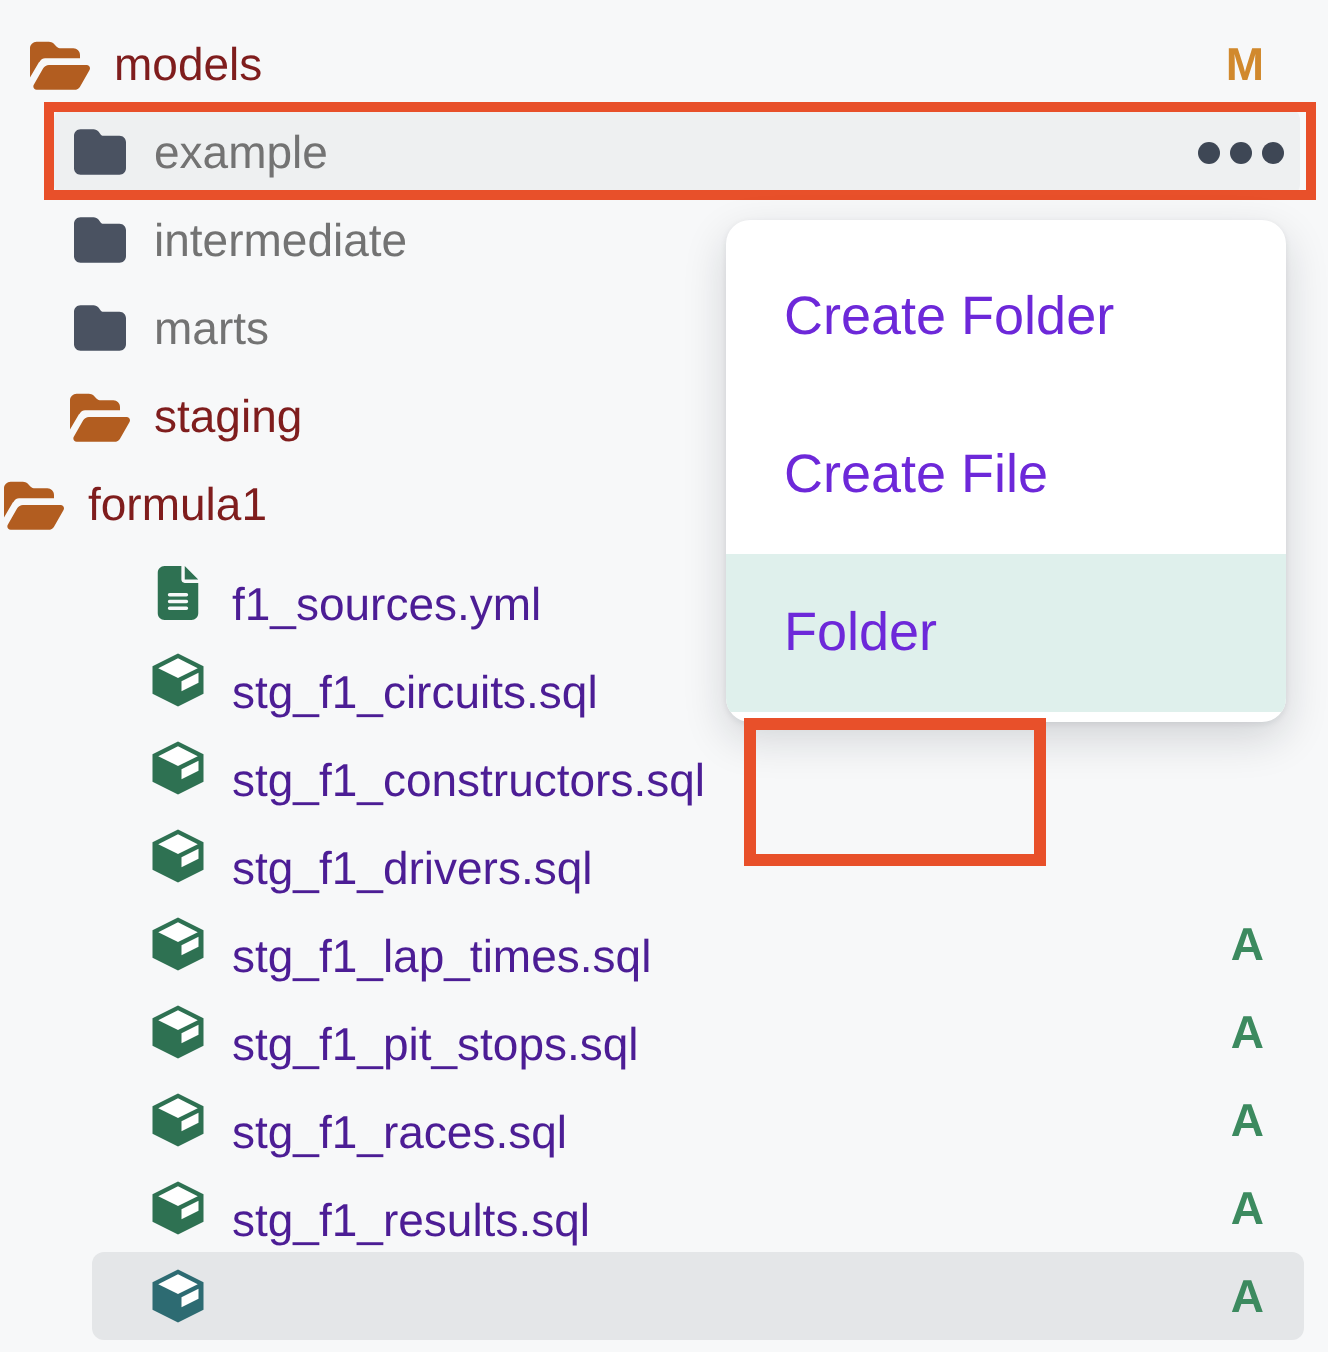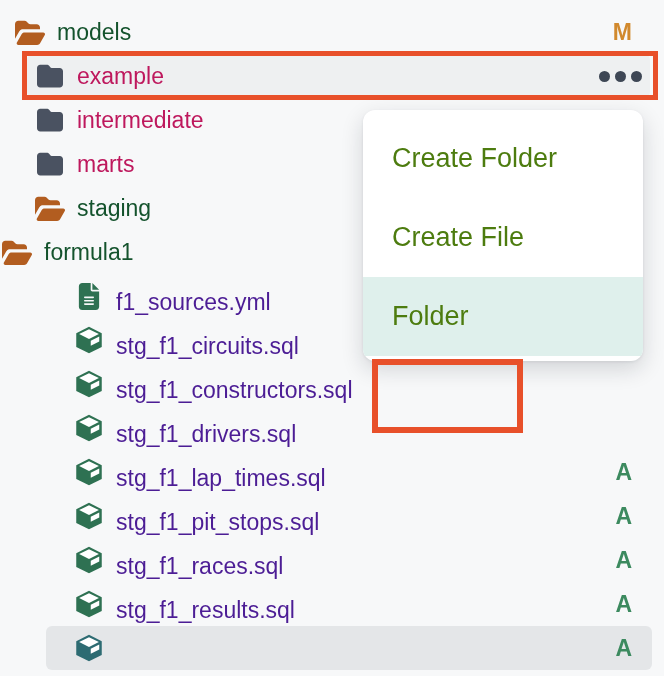"models" .v-orange .label { color: #14532d -> #7f1d1d }
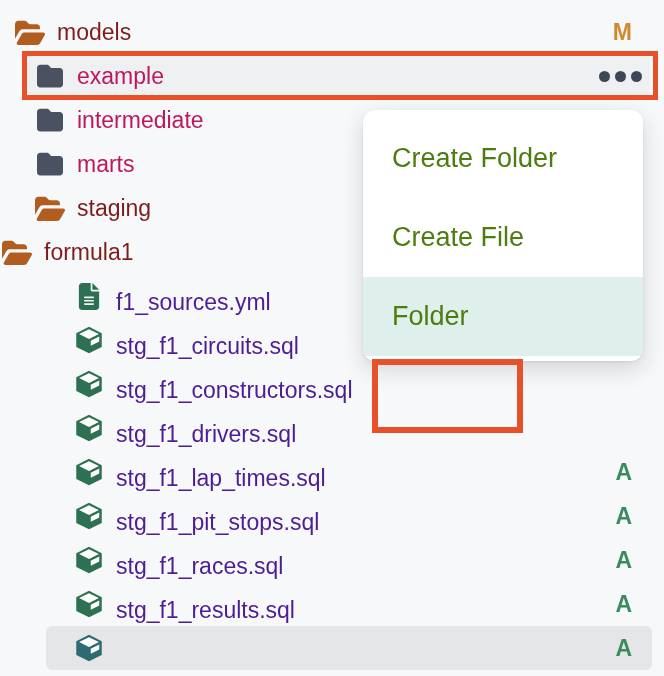"example" .v-dark .label { color: #be185d -> #737373 }
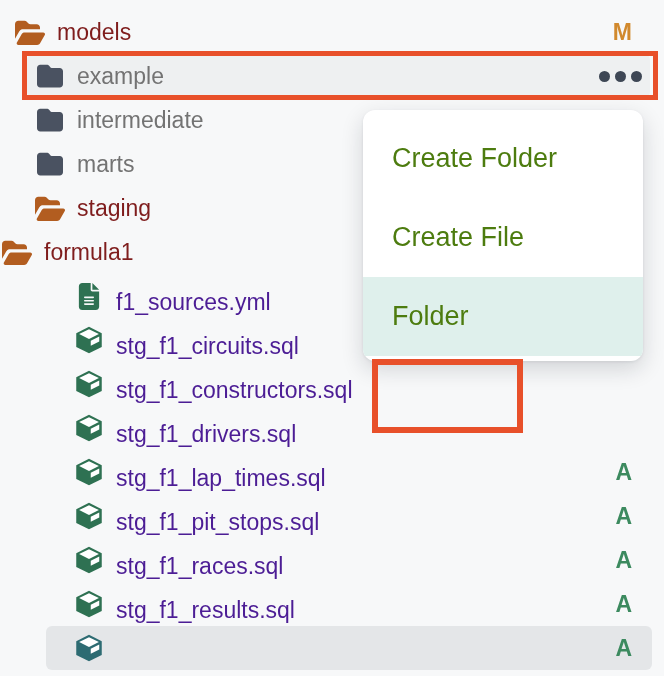"Create Folder" .menu-item { color: #4d7c0f -> #6d28d9 }
